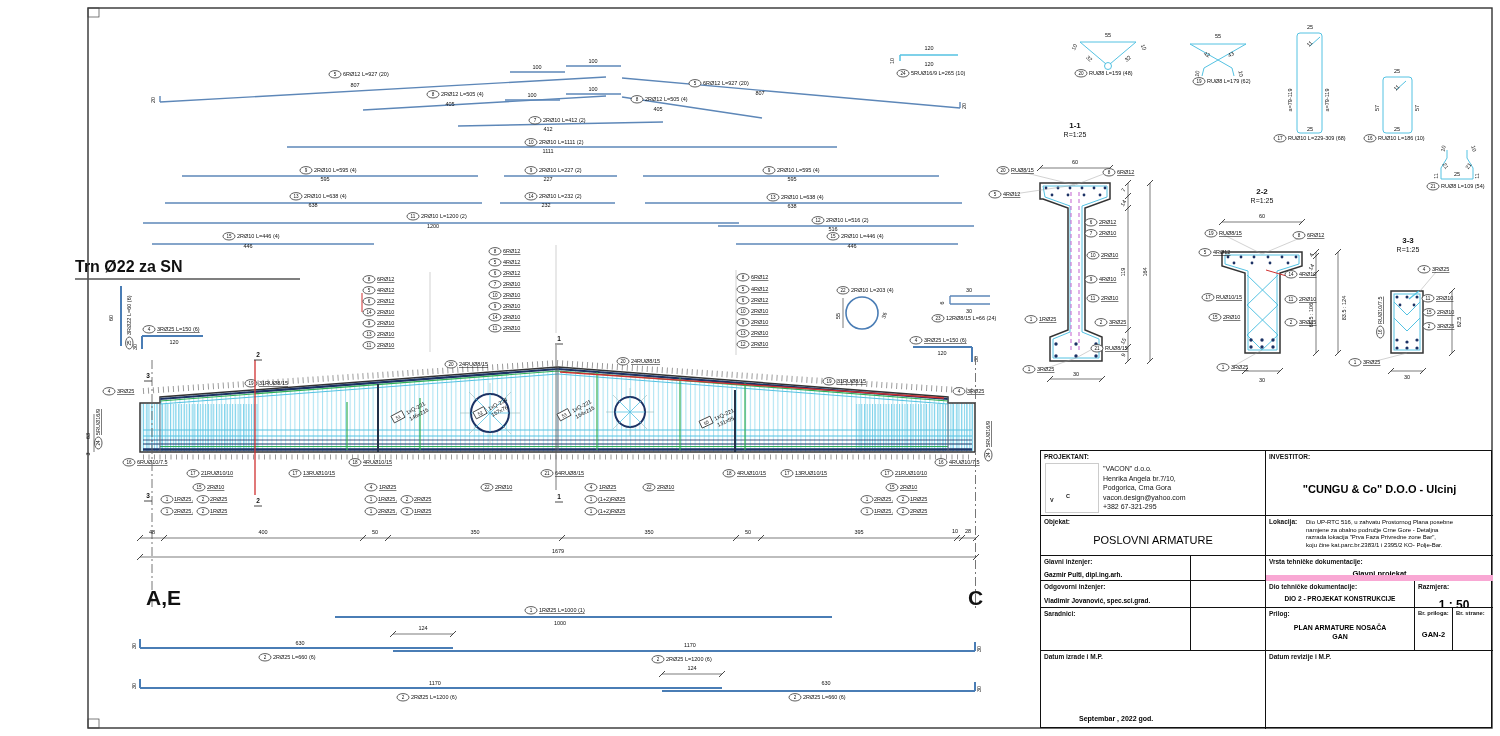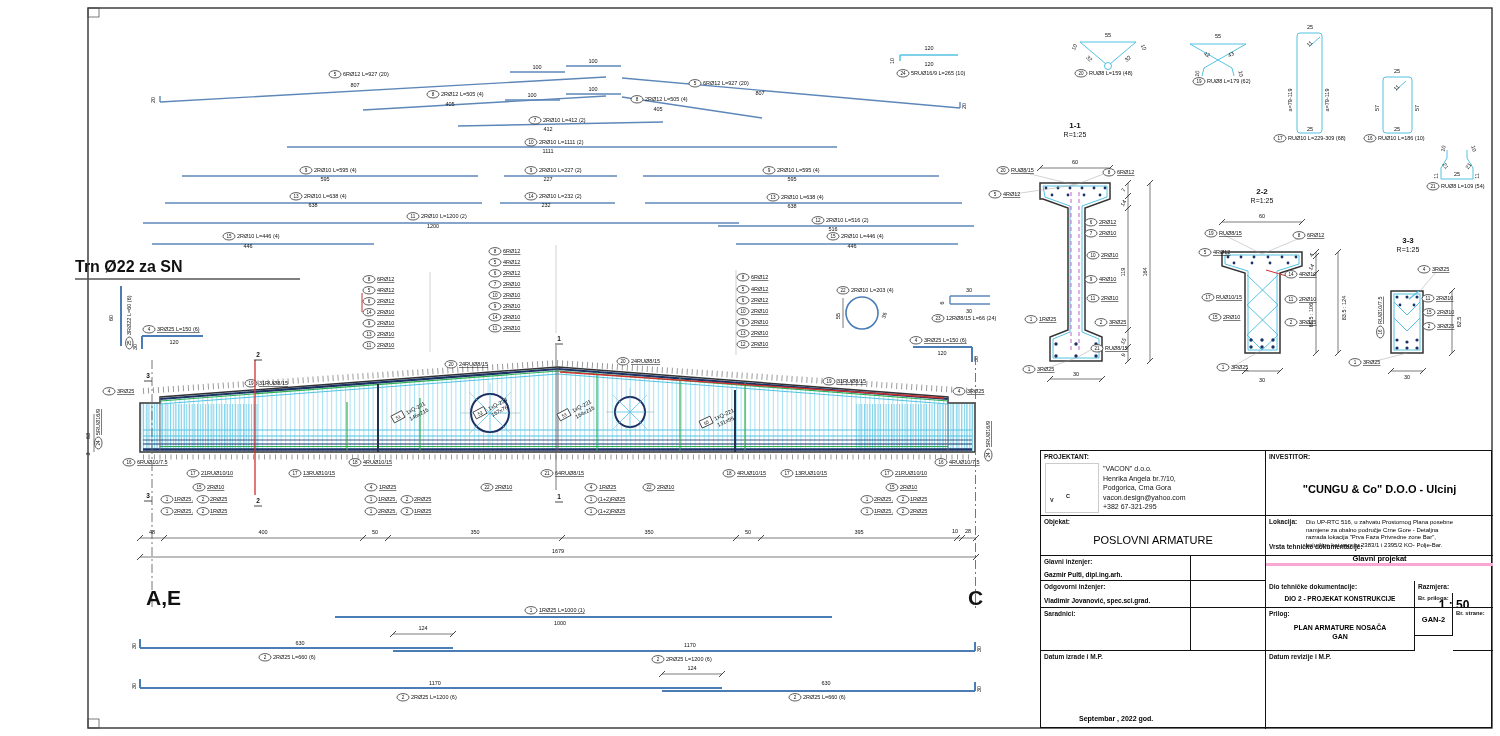"Glavni projekat" div.cell { border-bottom: 3px solid #f9a8d4 -> 6px solid #f9a8d4; top: 90px -> 105px }
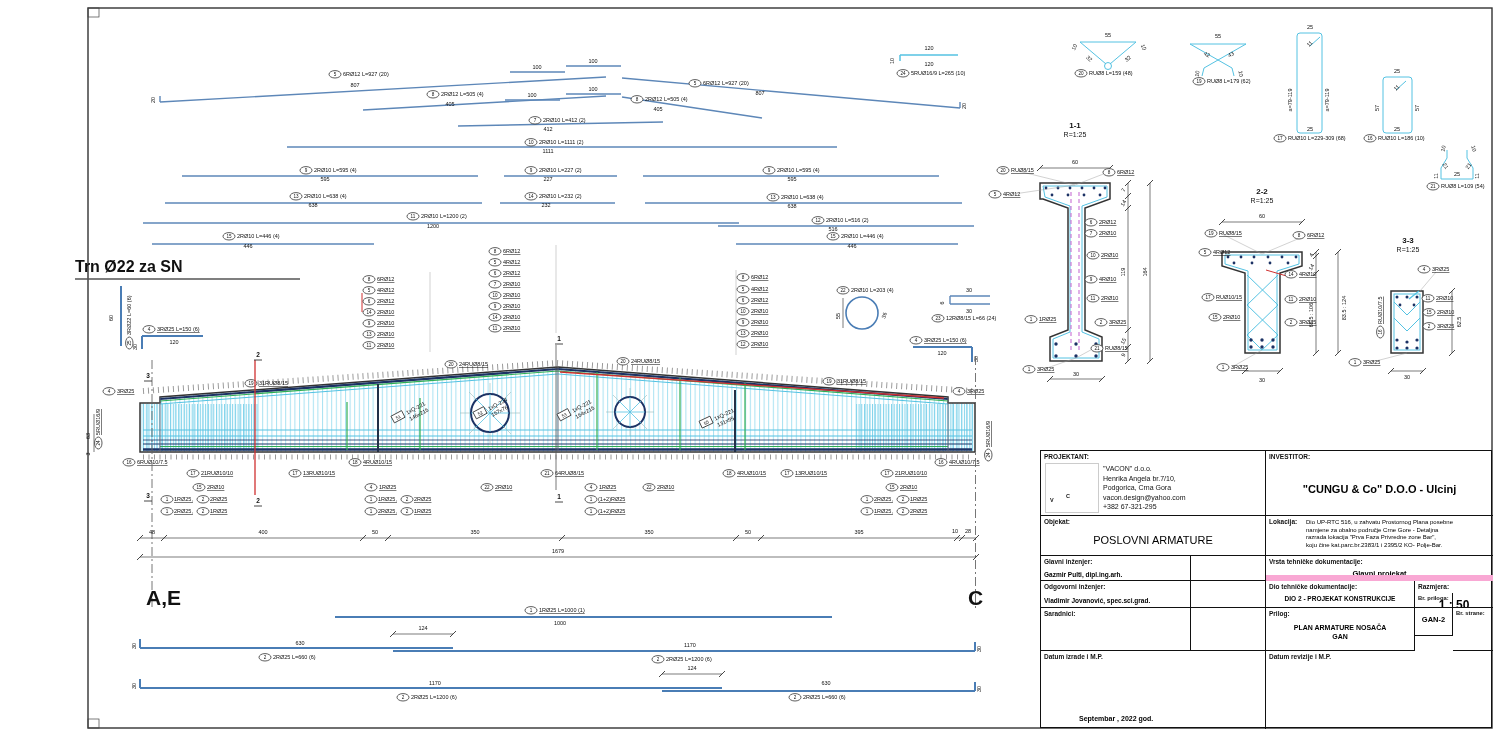"GAN-2" div.cell { top: 142px -> 157px }
